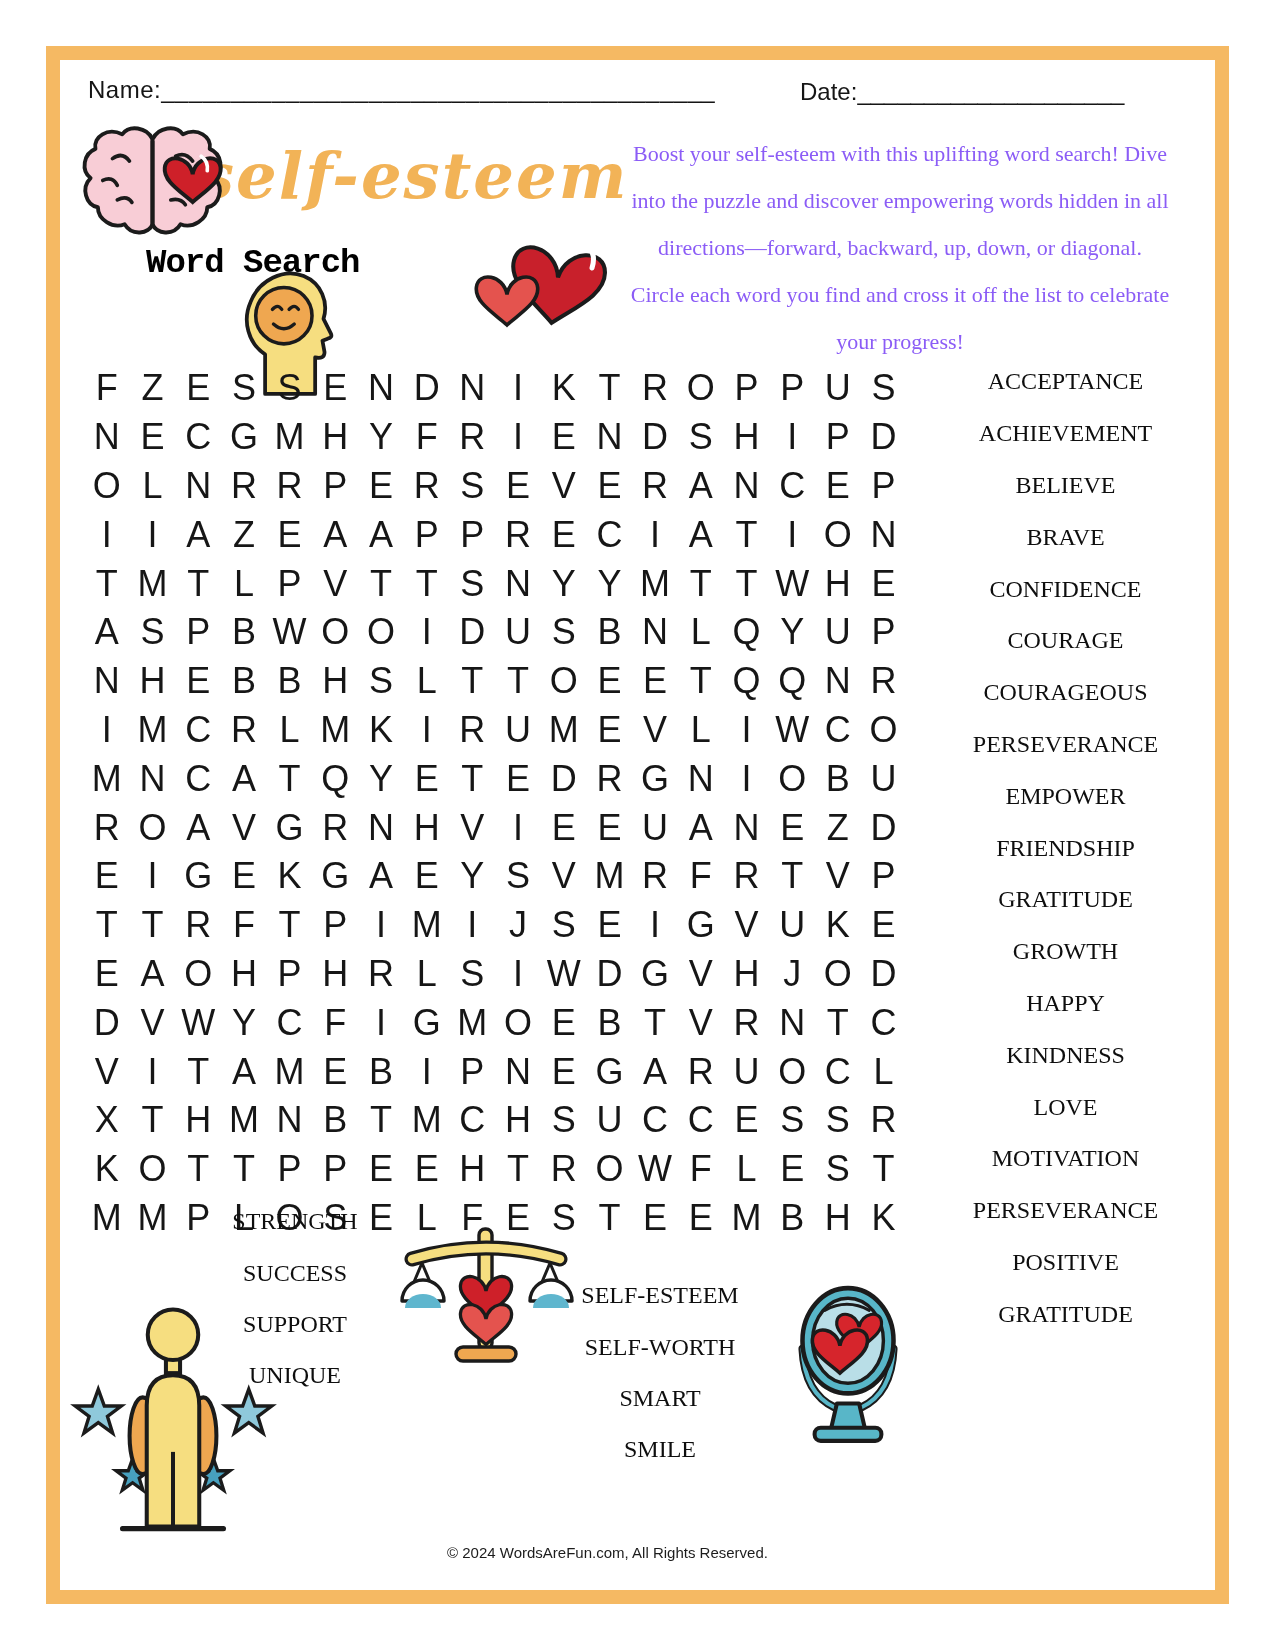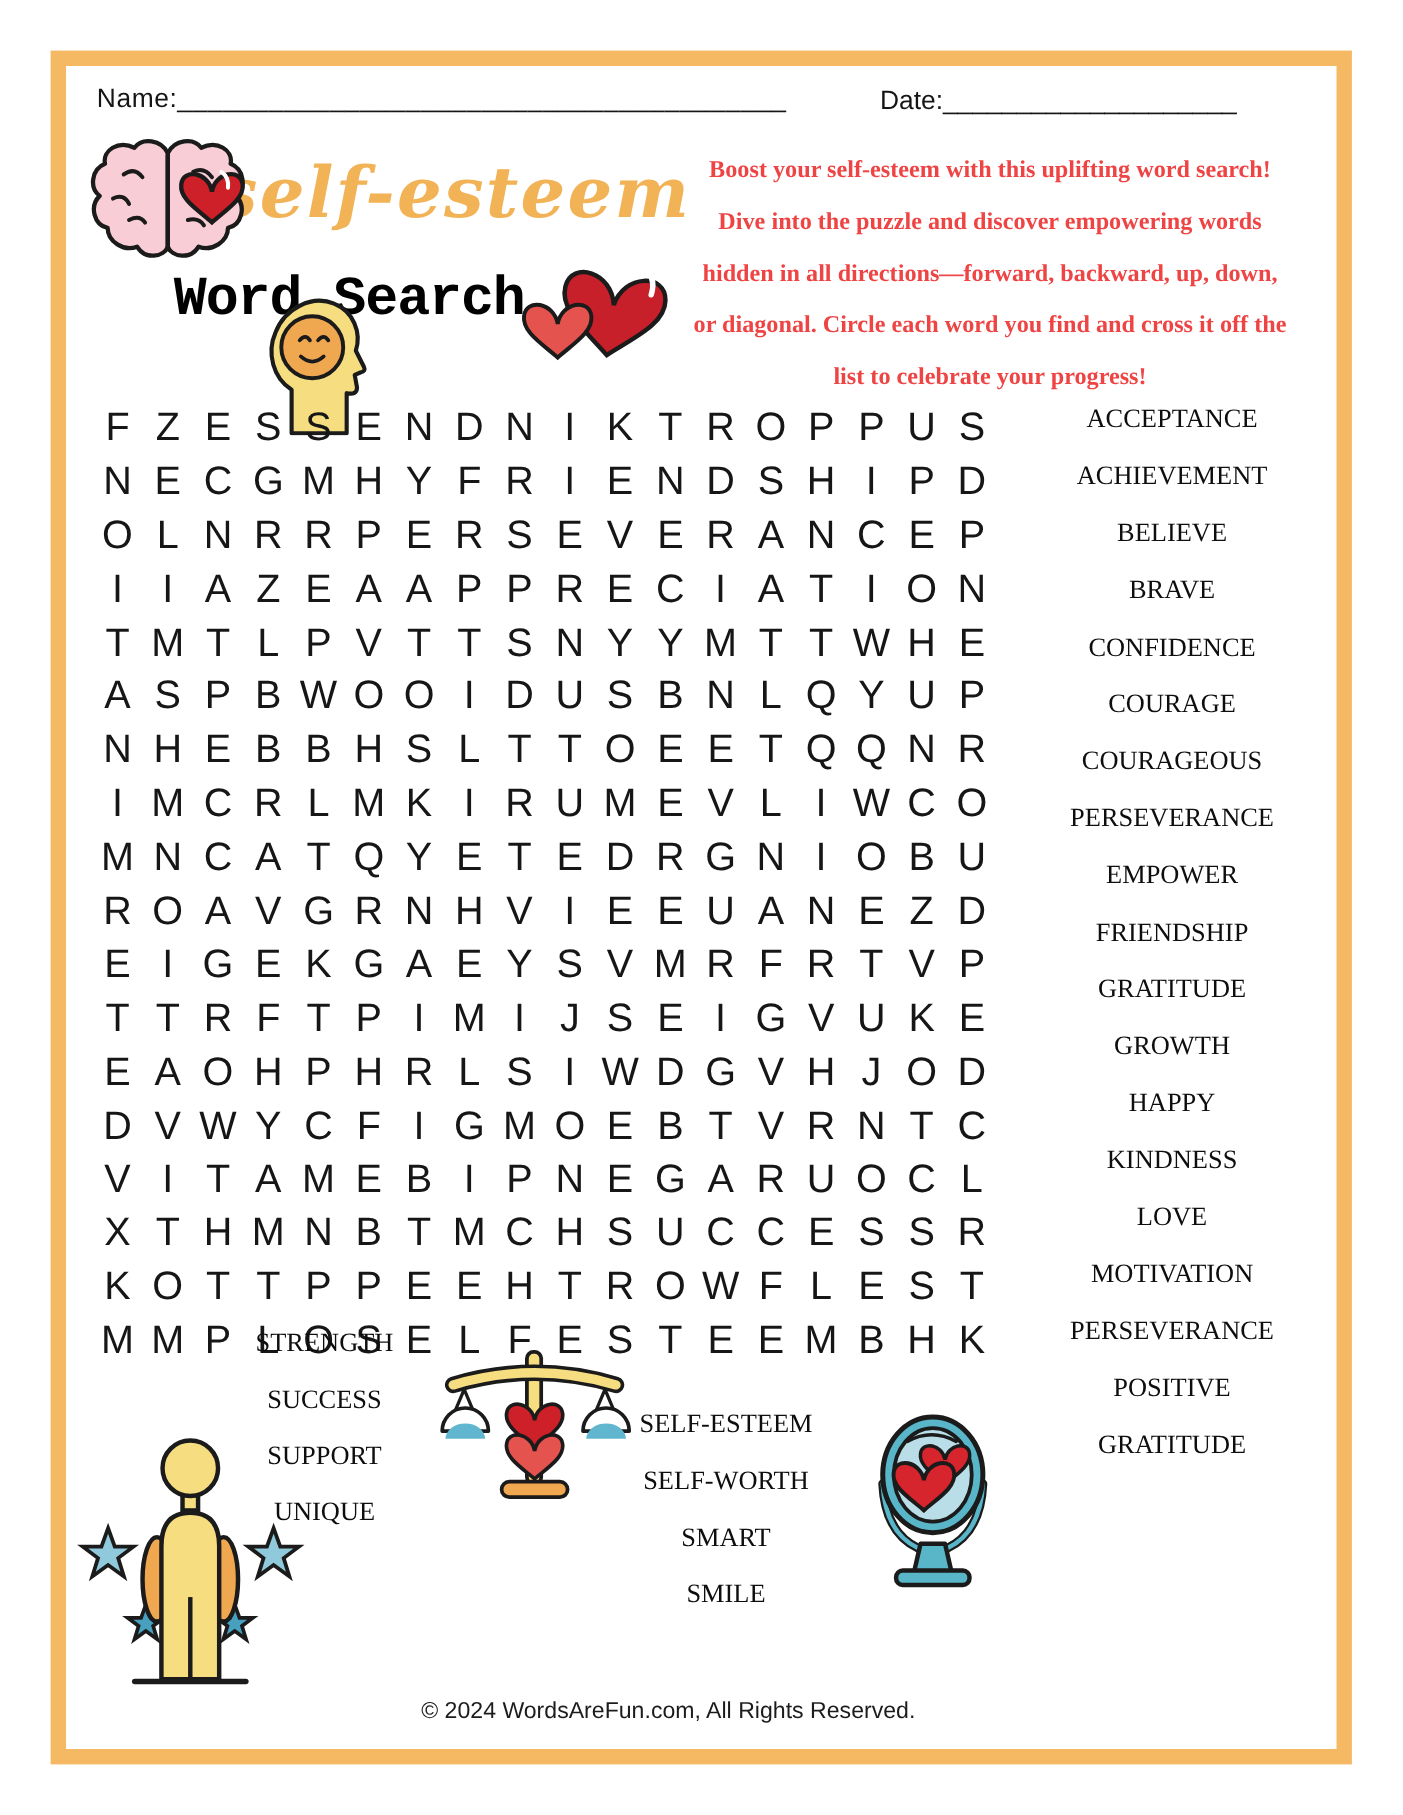"Boost your self-esteem with this" .intro { color: #ef4444 -> #8b5cf6; font-weight: bold -> normal }
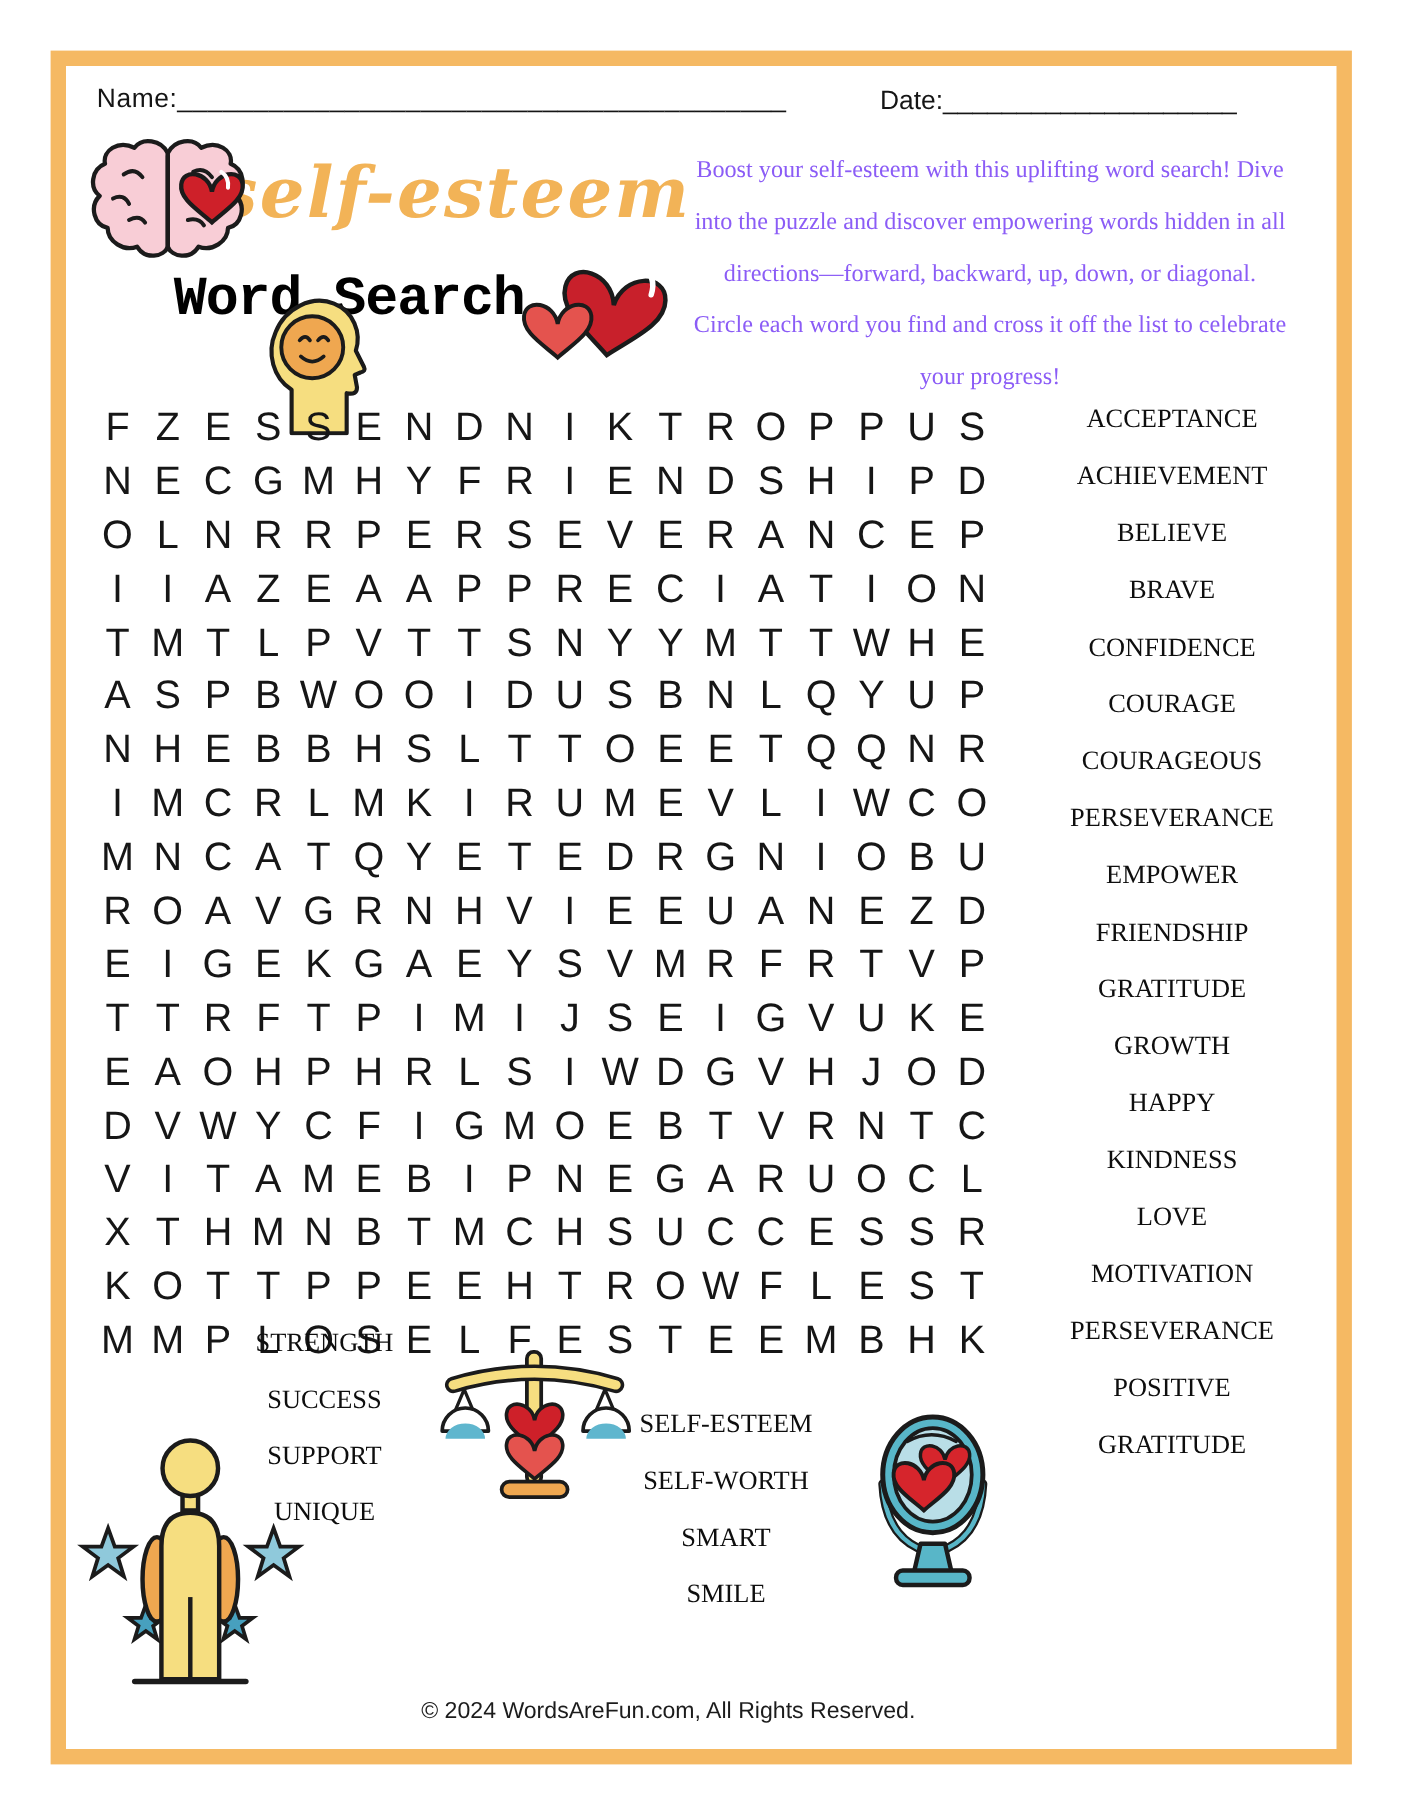"Word Search" .title-sub { font-size: 50px -> 34px; left: 158px -> 146px }
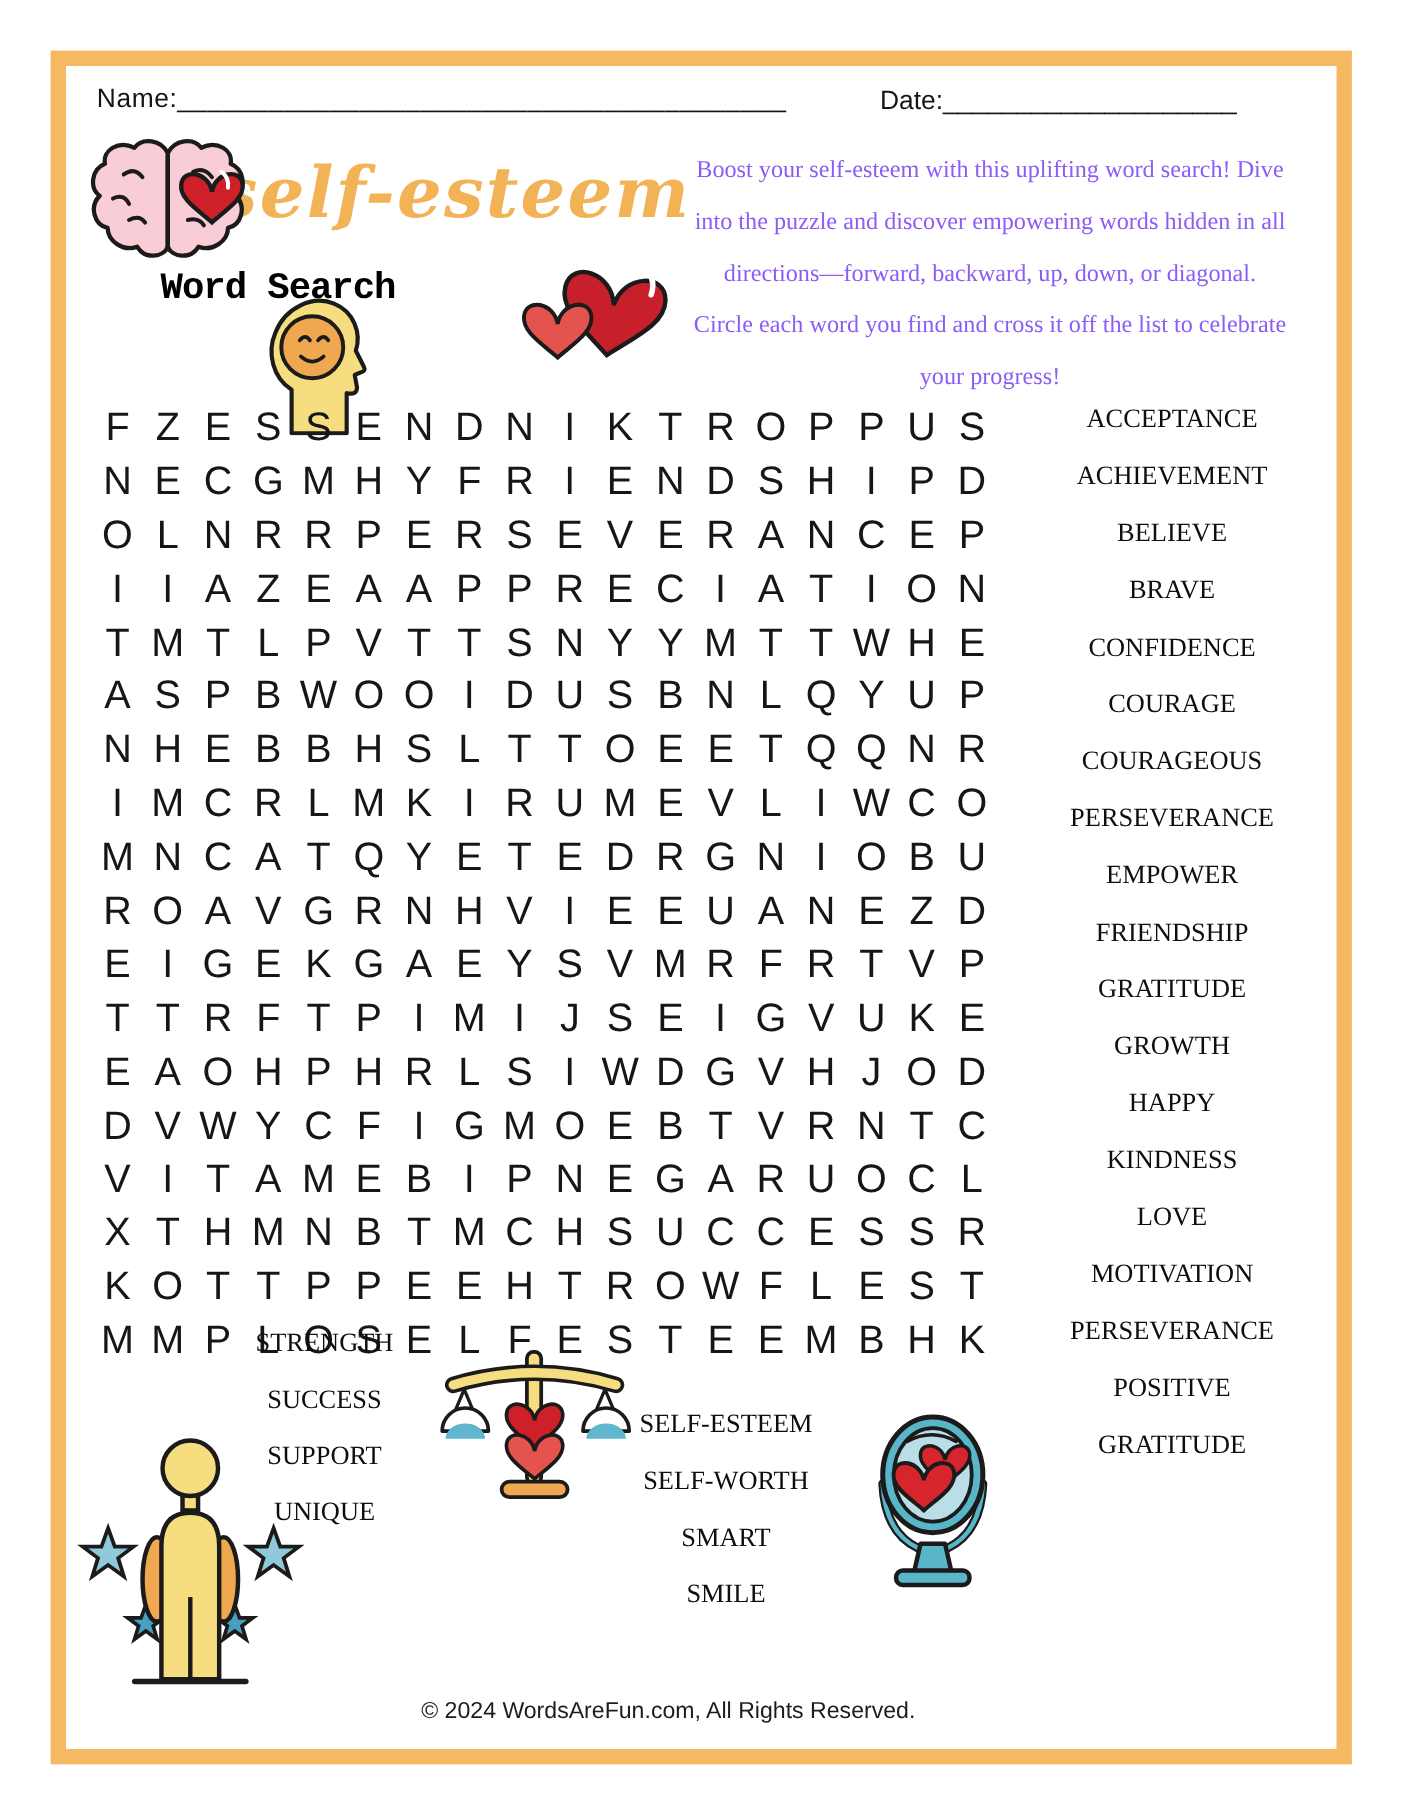"© 2024 WordsAreFun.com, All Rights" .copyright { font-size: 21px -> 15px }
